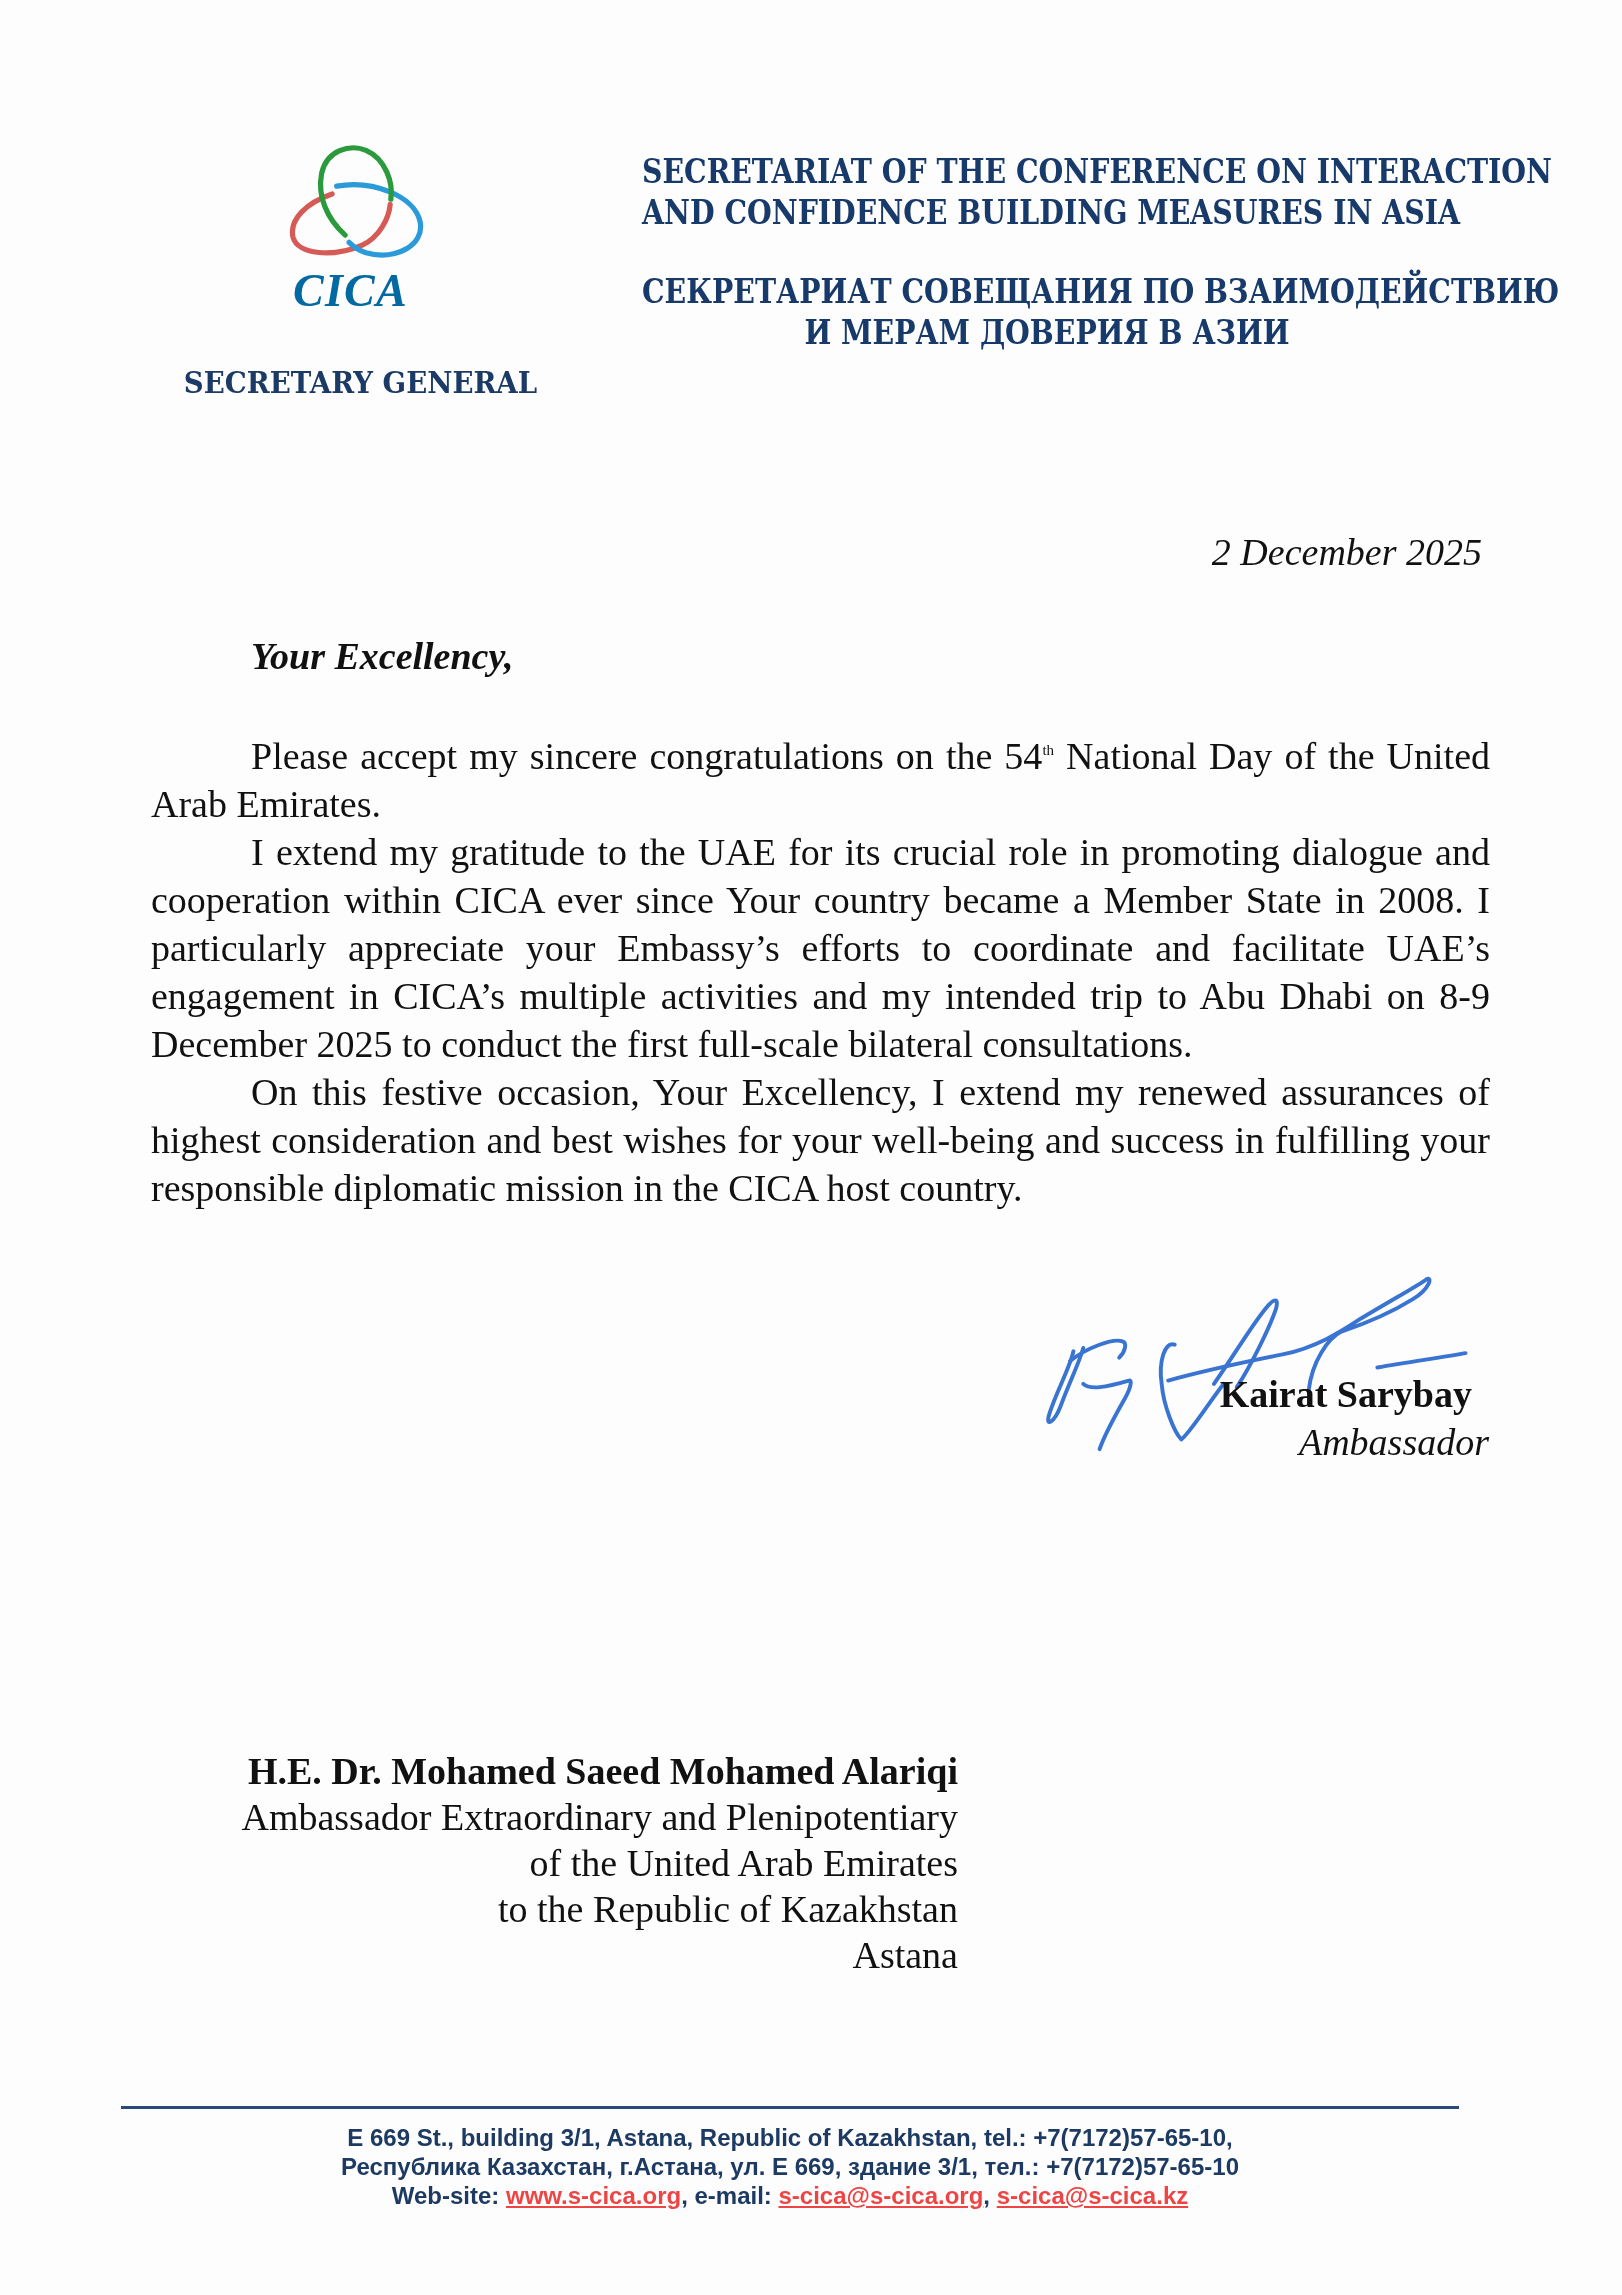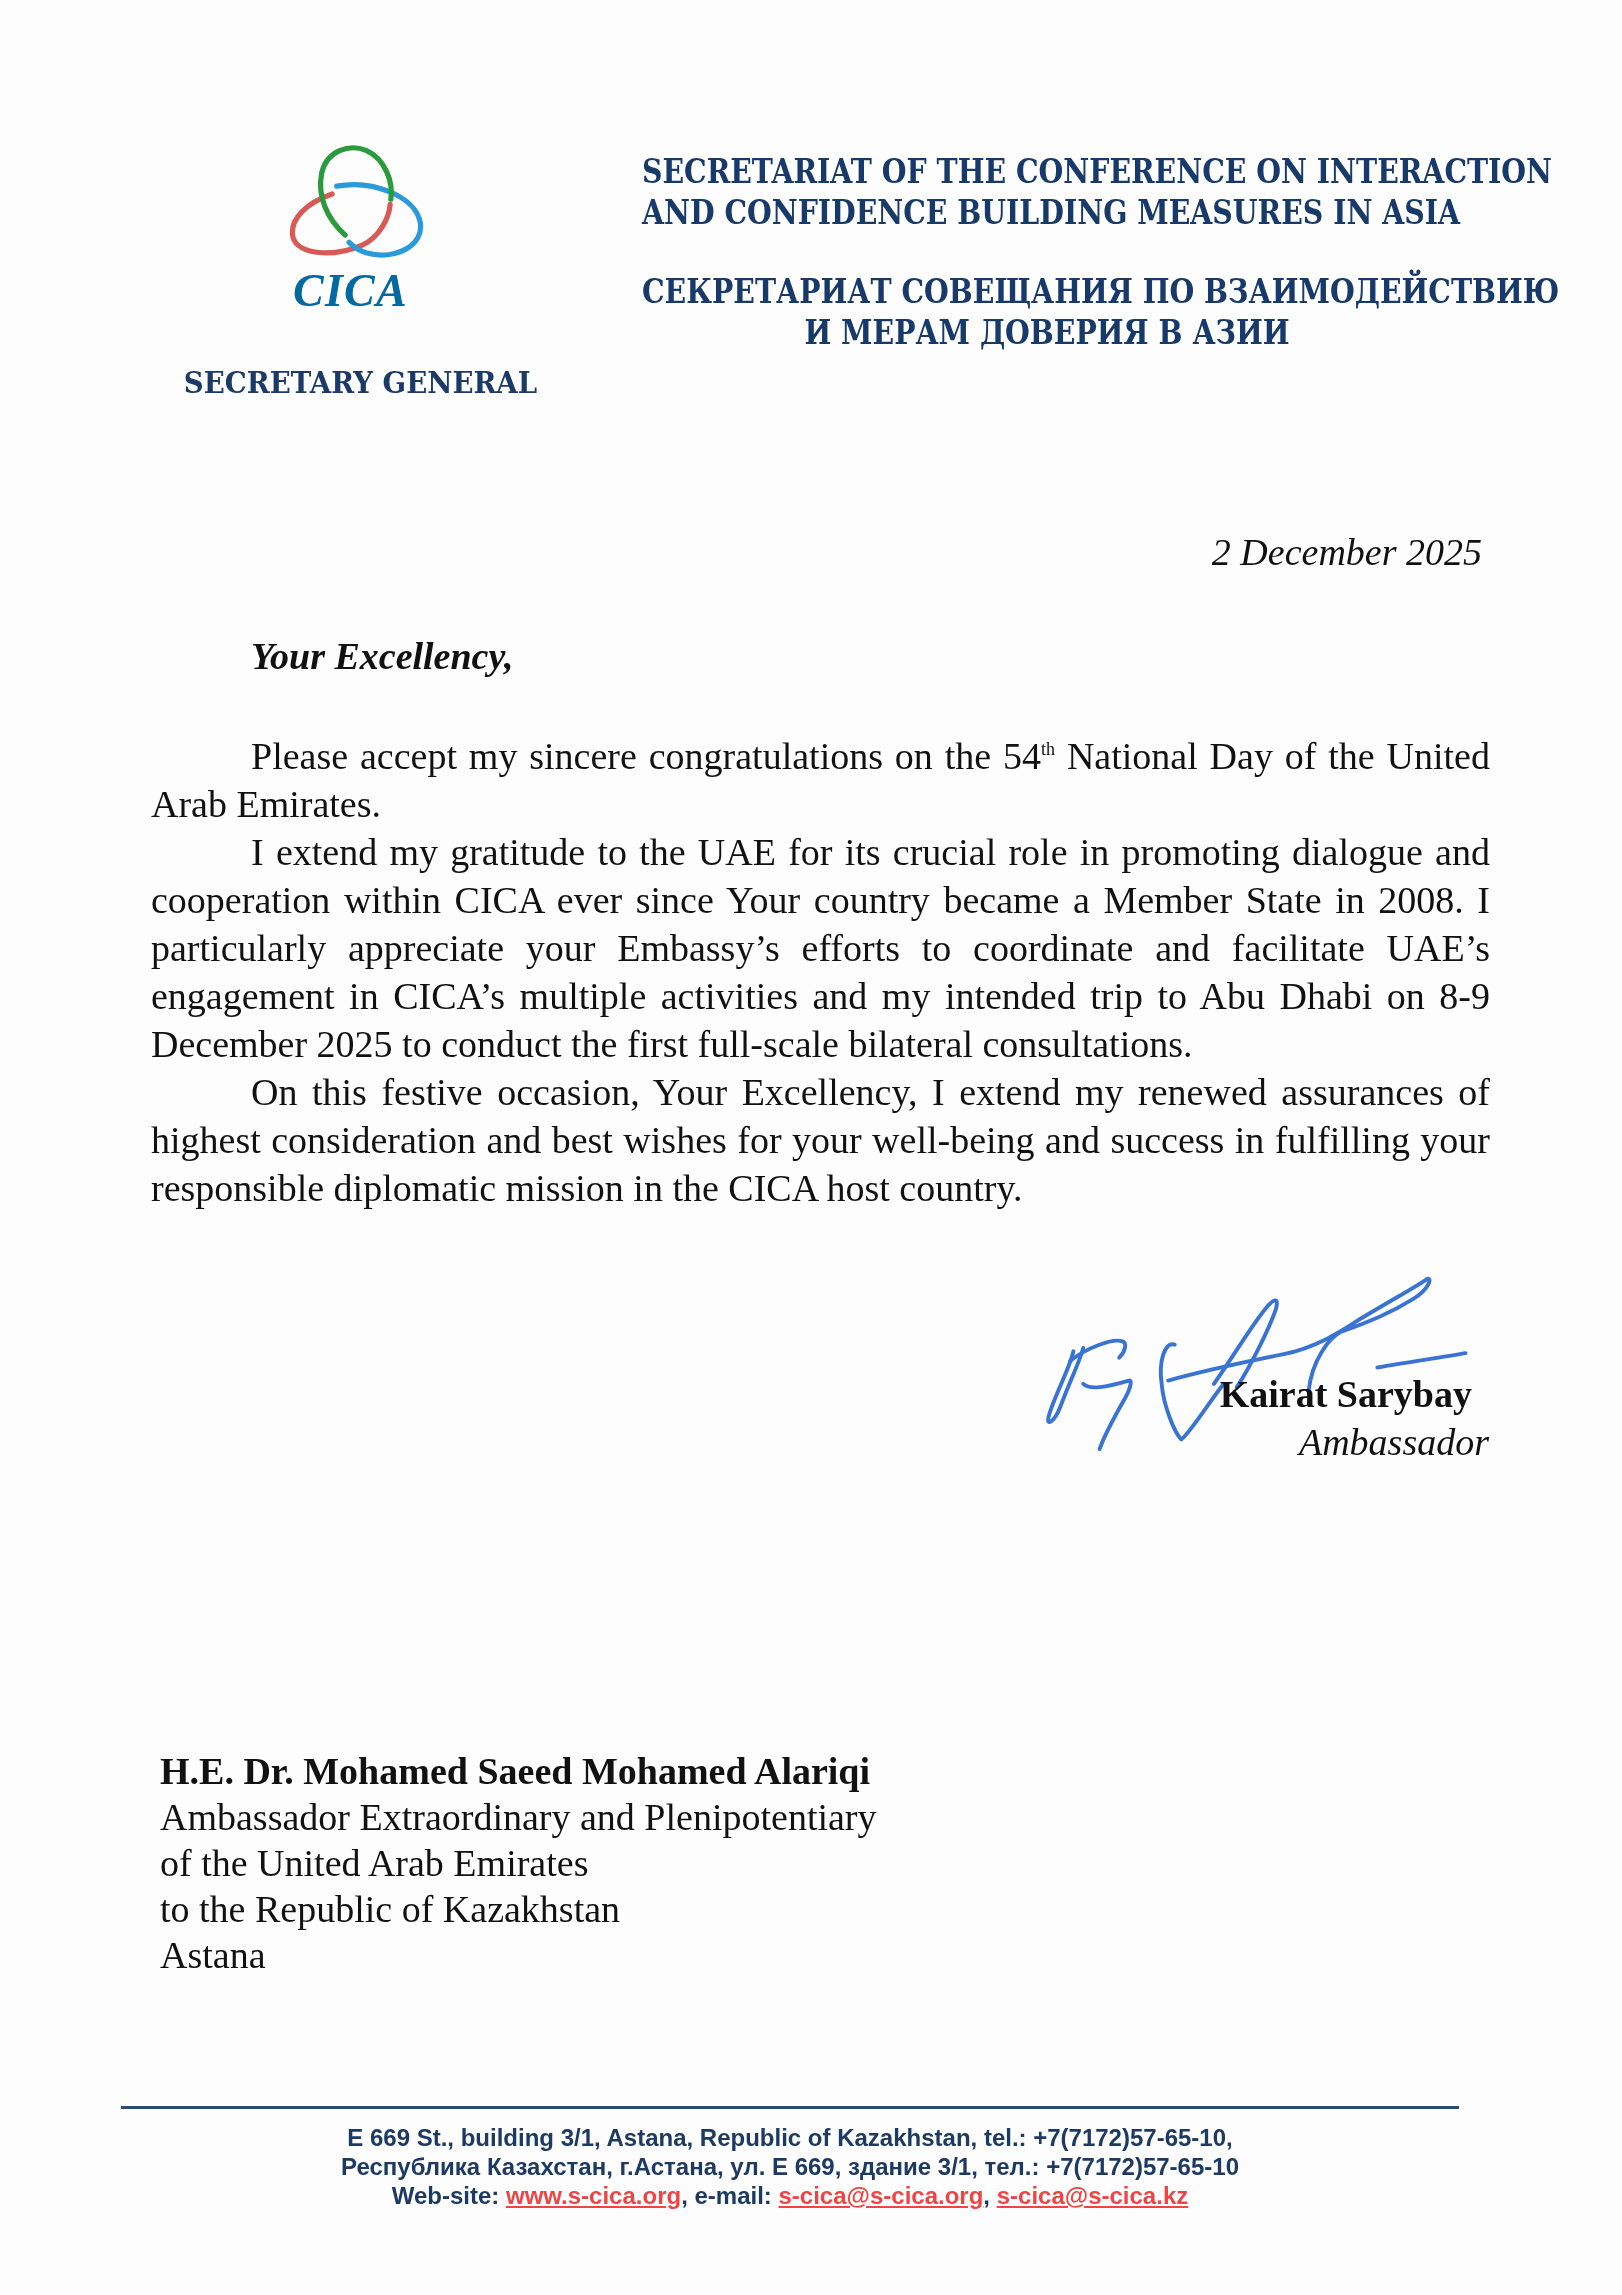"th" .body-text sup { font-size: 18px -> 15px }
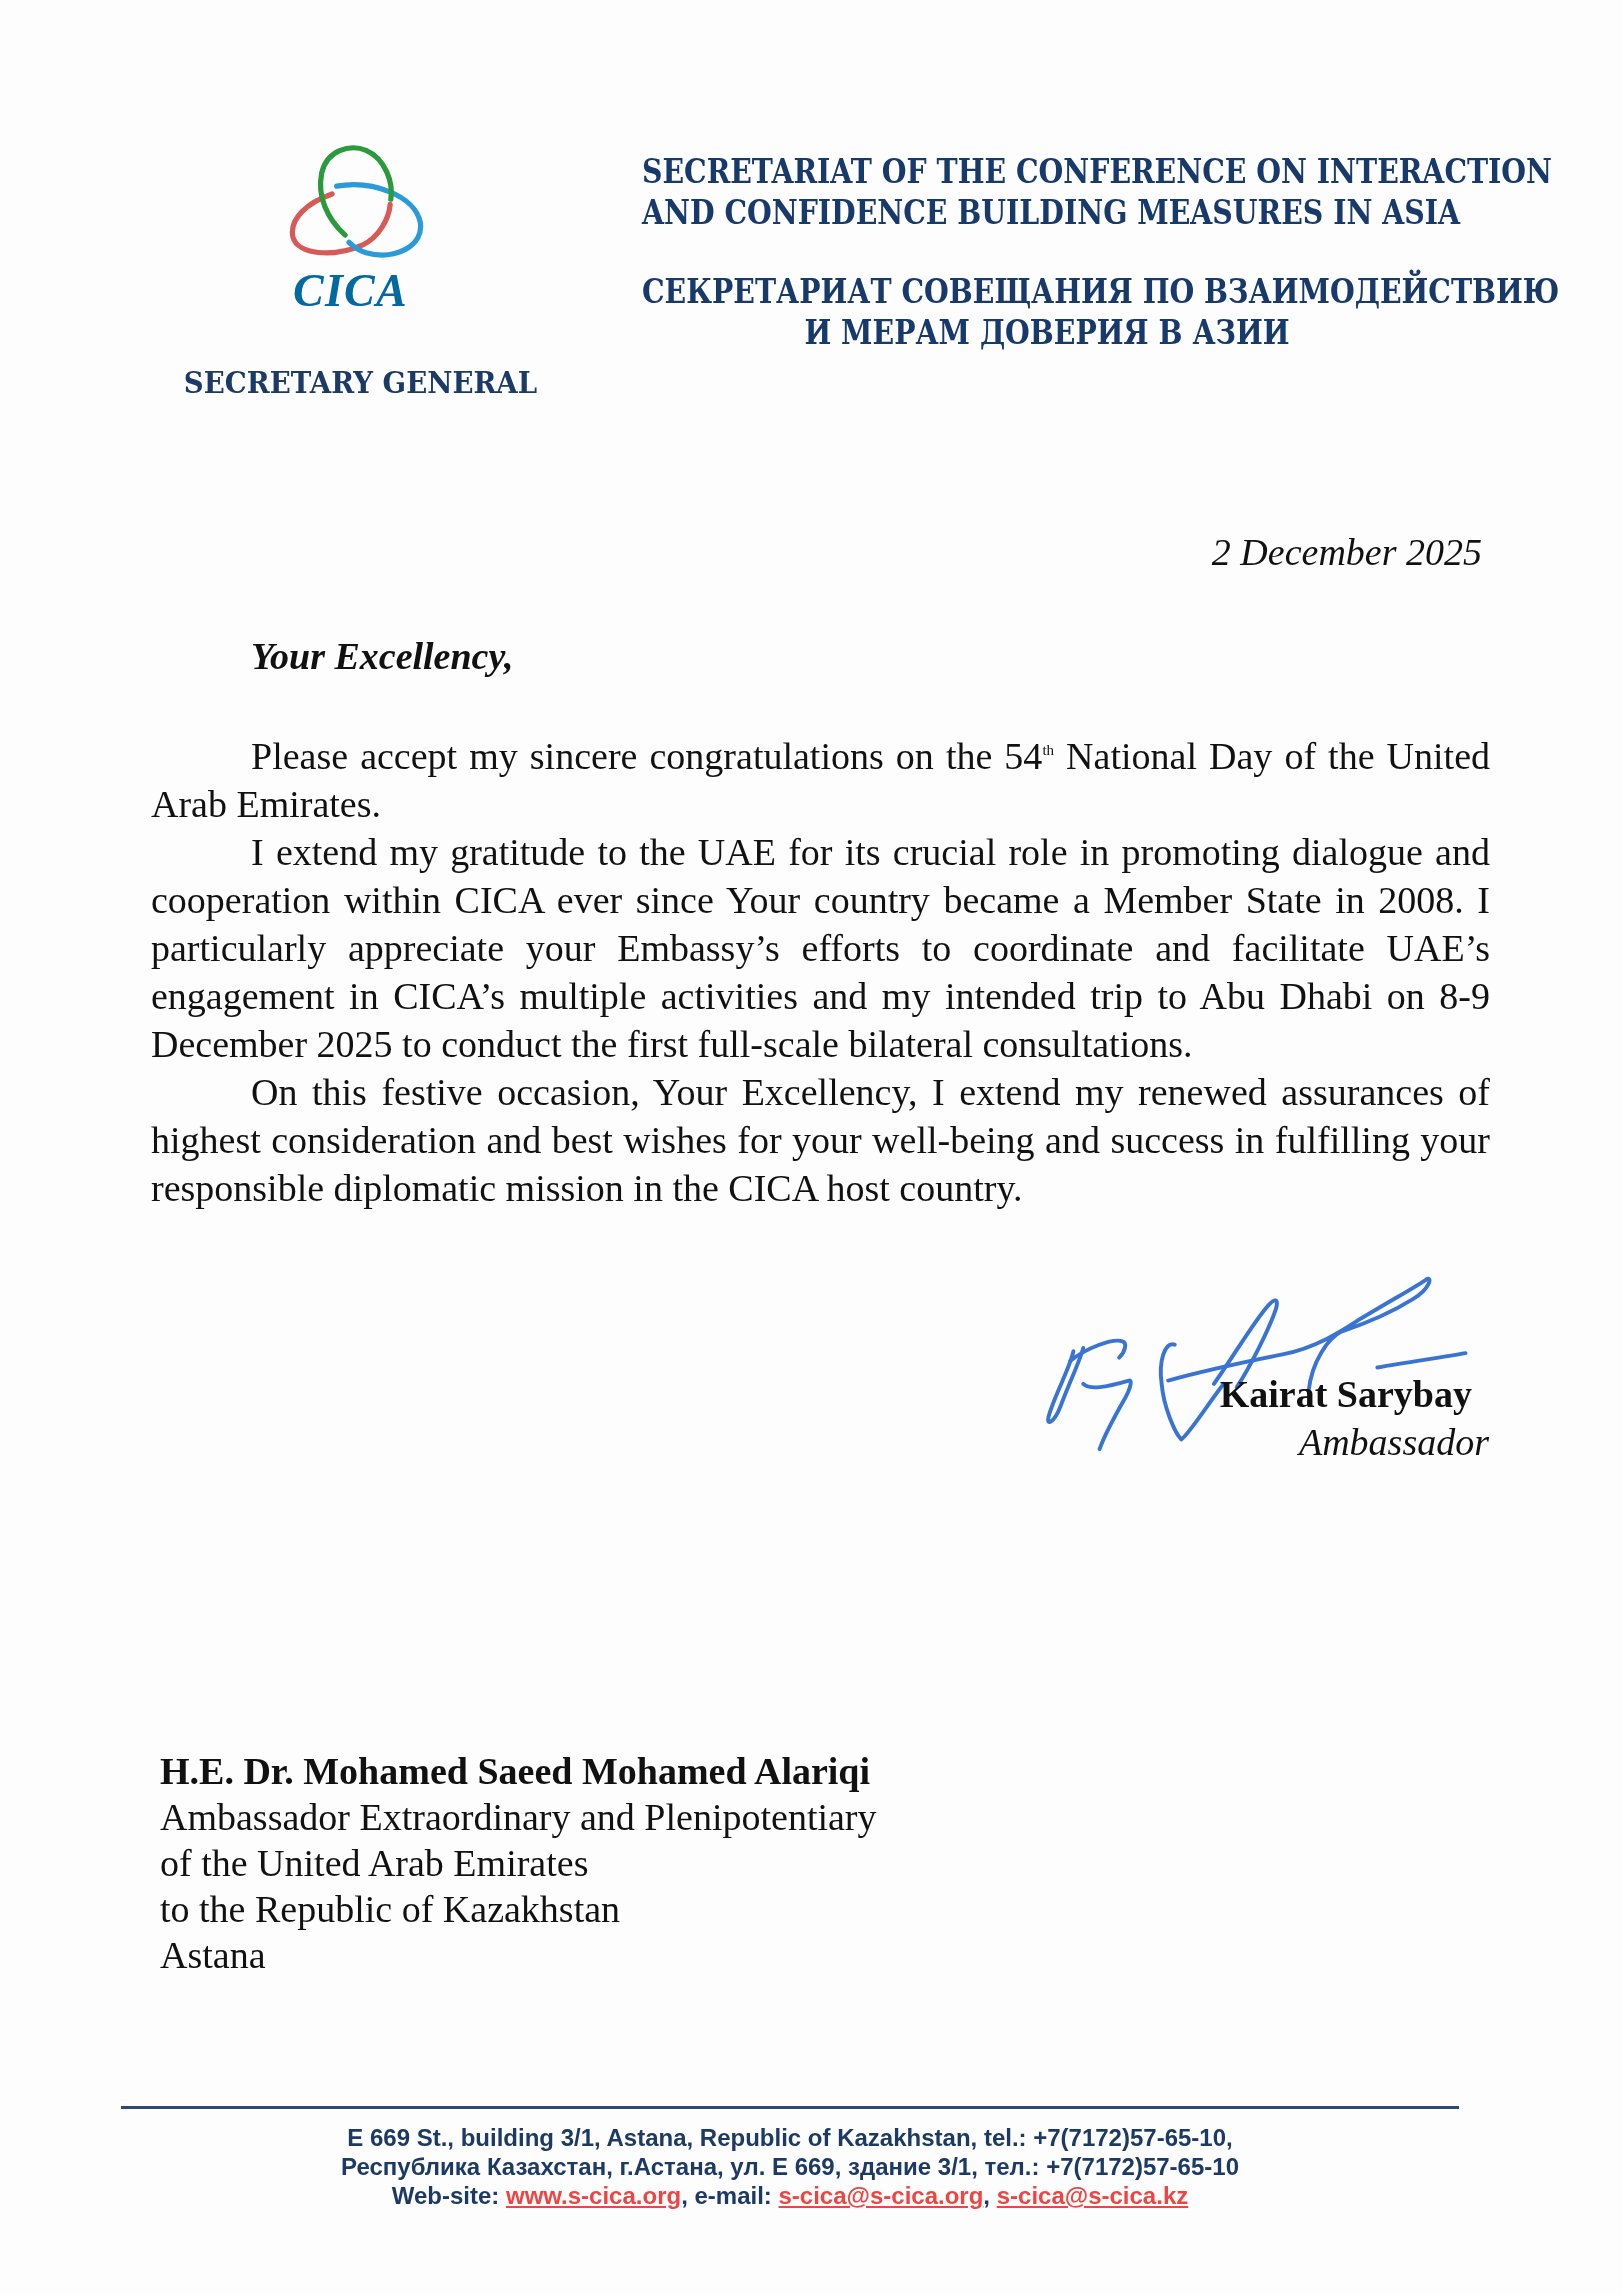"H.E. Dr. Mohamed Saeed Mohamed" .recipient { text-align: left -> right }
